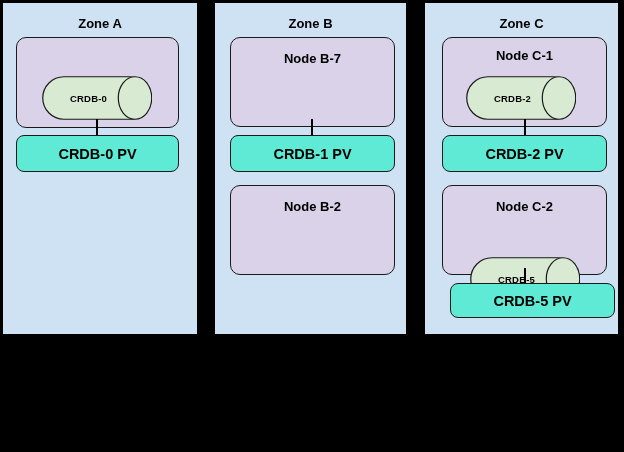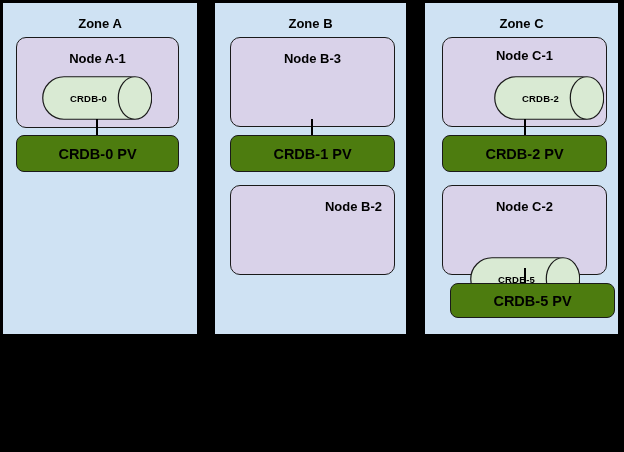"Node A-1" div.node-title { html: <div>Node A-1</div> -> none }
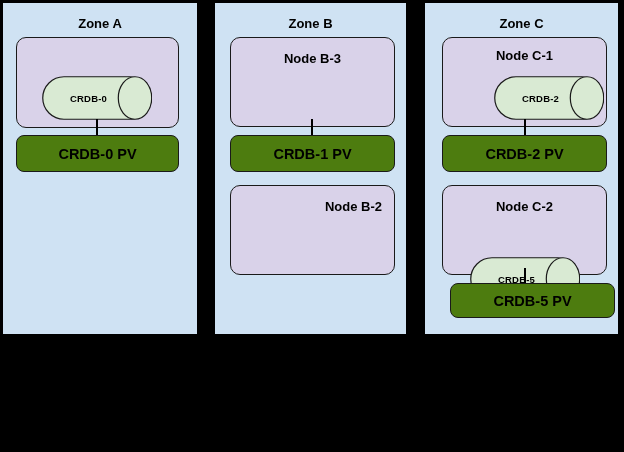"Node B-3" div.node-title { text: B-3 -> B-7 }
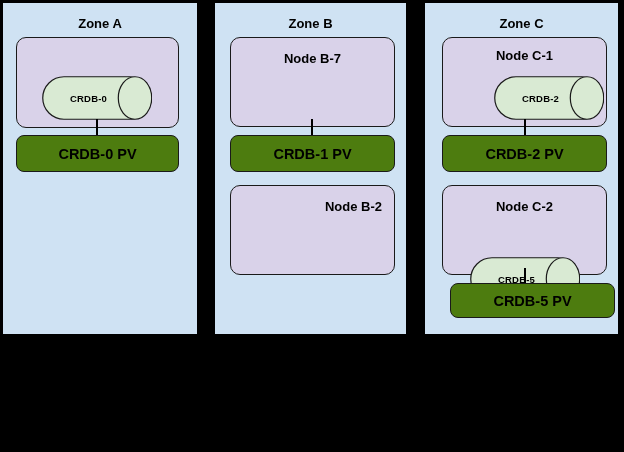"CRDB-2" div.cyl { left: 494px -> 466px }
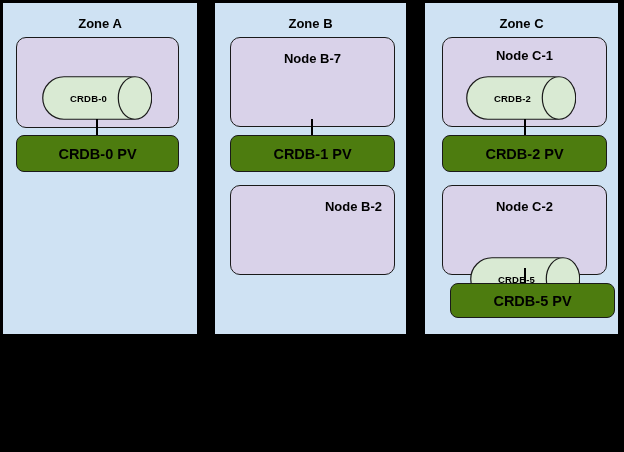"CRDB-0 PV" .pv { background: #4d7c0f -> #5eead4 }
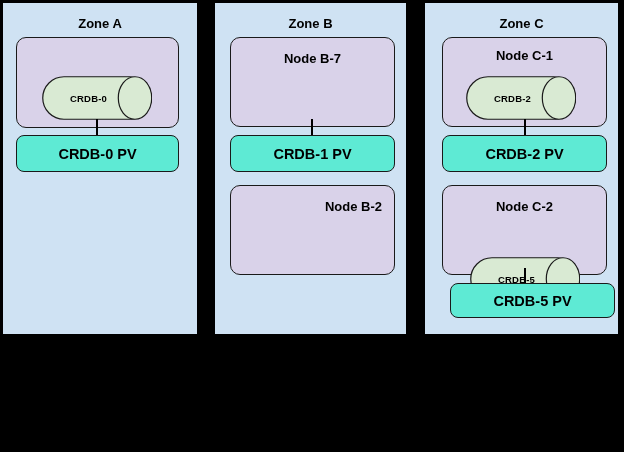"Node B-2" div.node-title { padding-left: 41px -> none }
